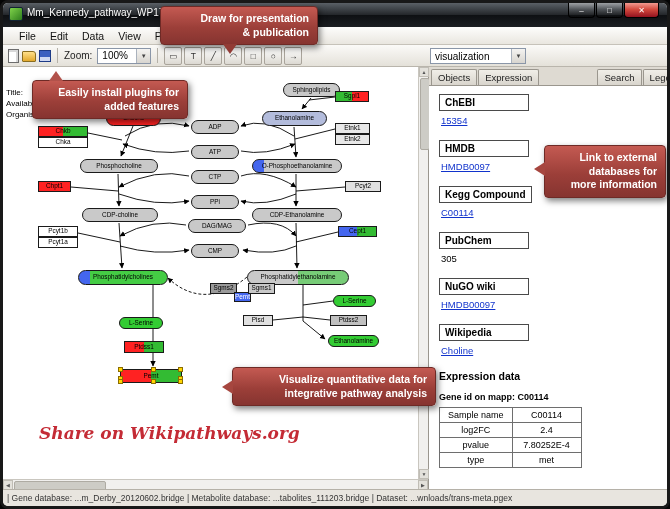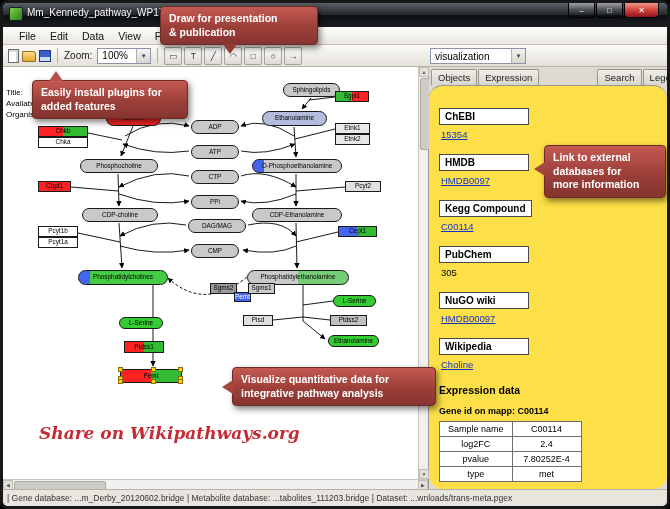"Draw for presentation" .callout { text-align: left -> right }
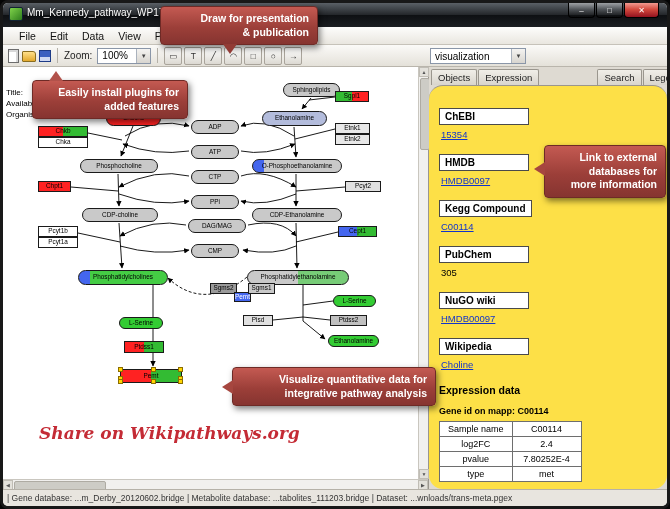"ChEBI" .panel-content { background: #fde047 -> #ffffff; border-radius: 14px -> none; padding: 22px 10px -> 8px 10px }
